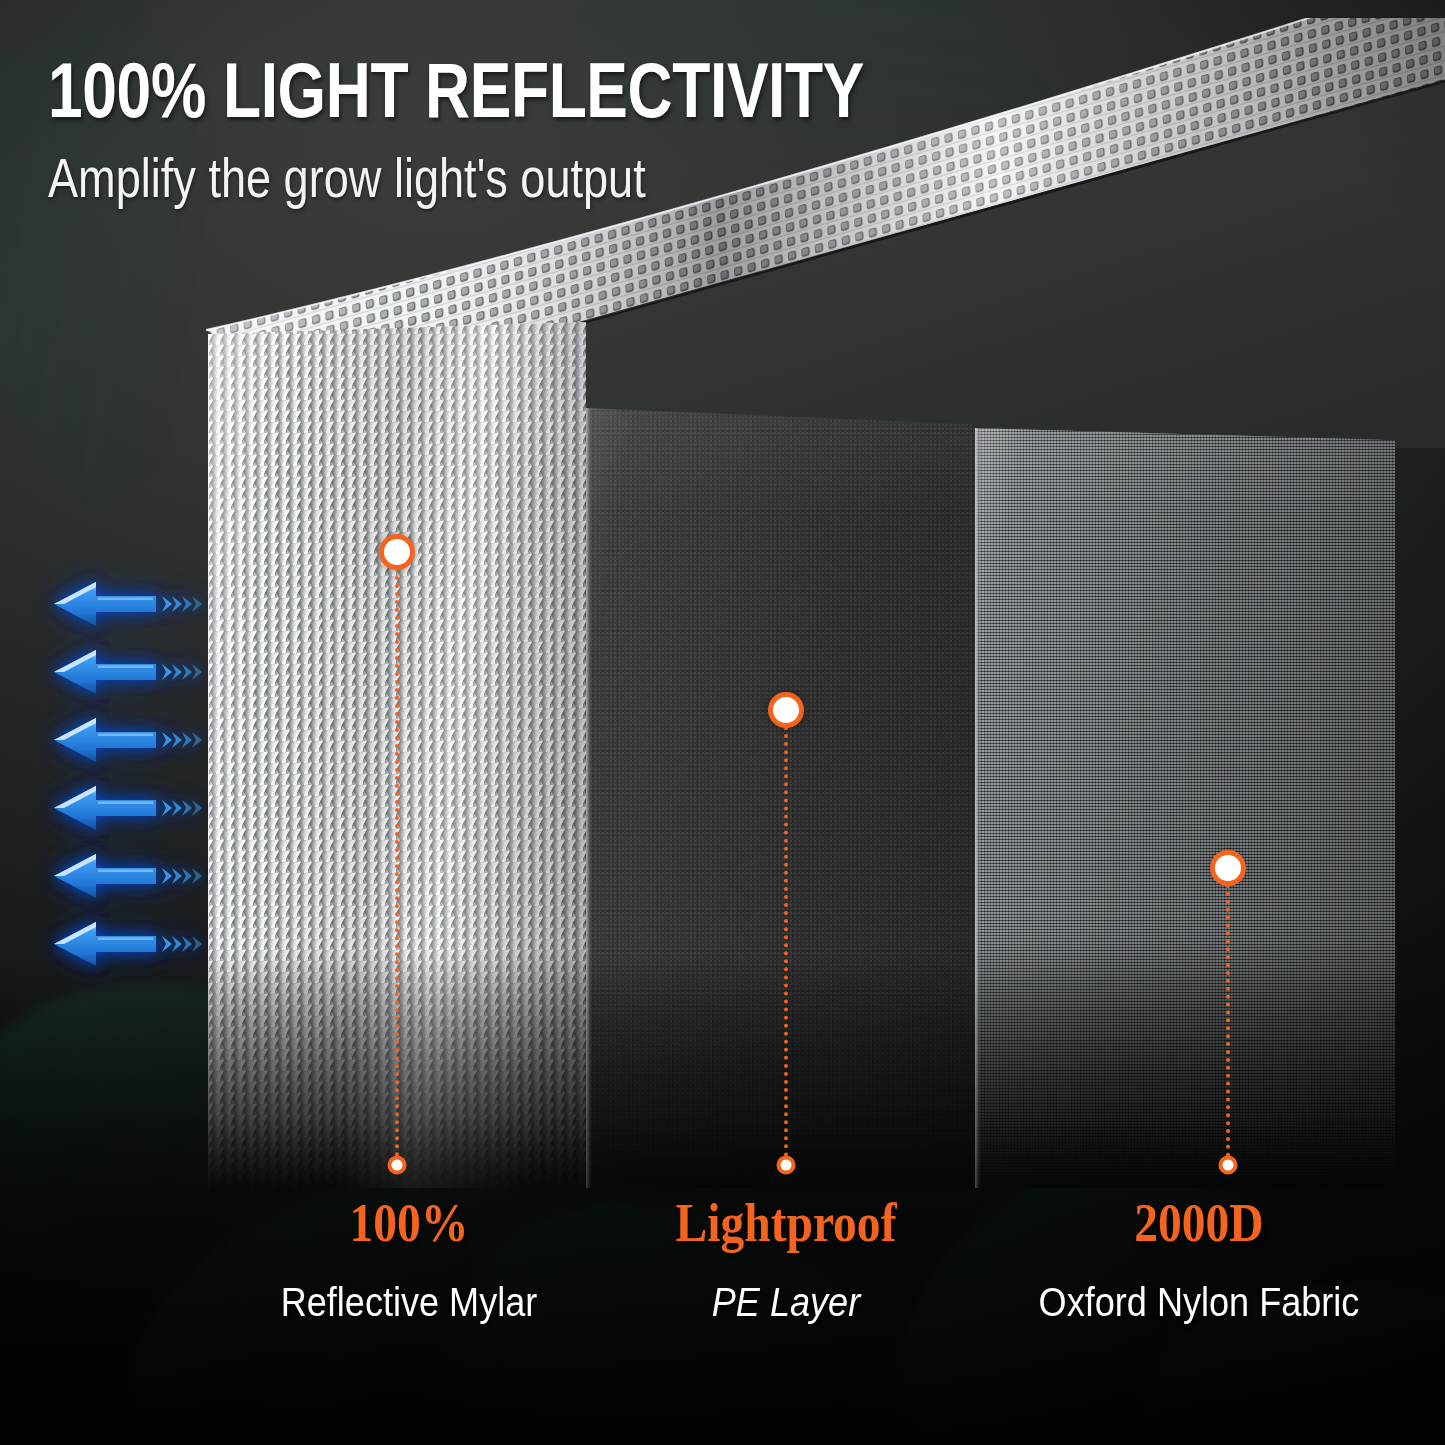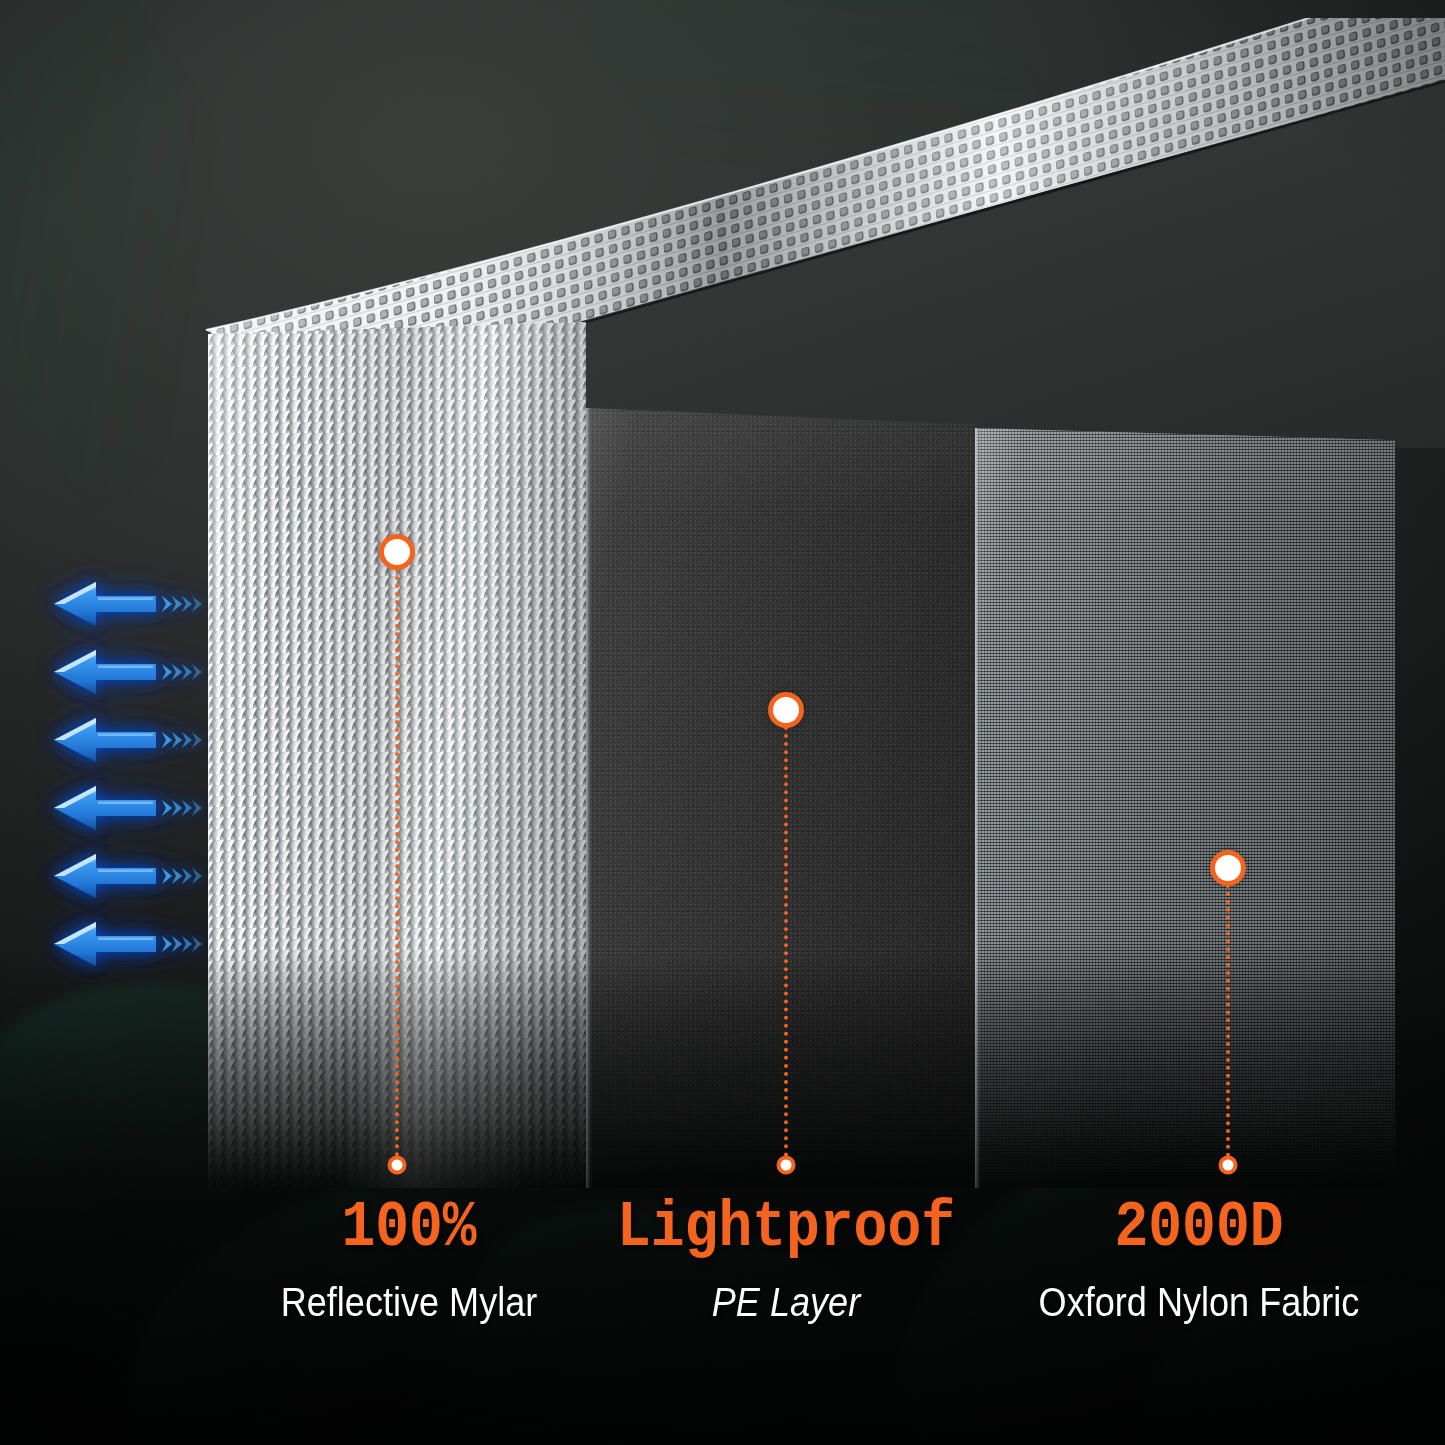"100% LIGHT REFLECTIVITY" div.header { html: none -> <div> <div>100% LIGHT REFLECTIVITY</div> <div>Amplify the grow light's output</div> </div> }
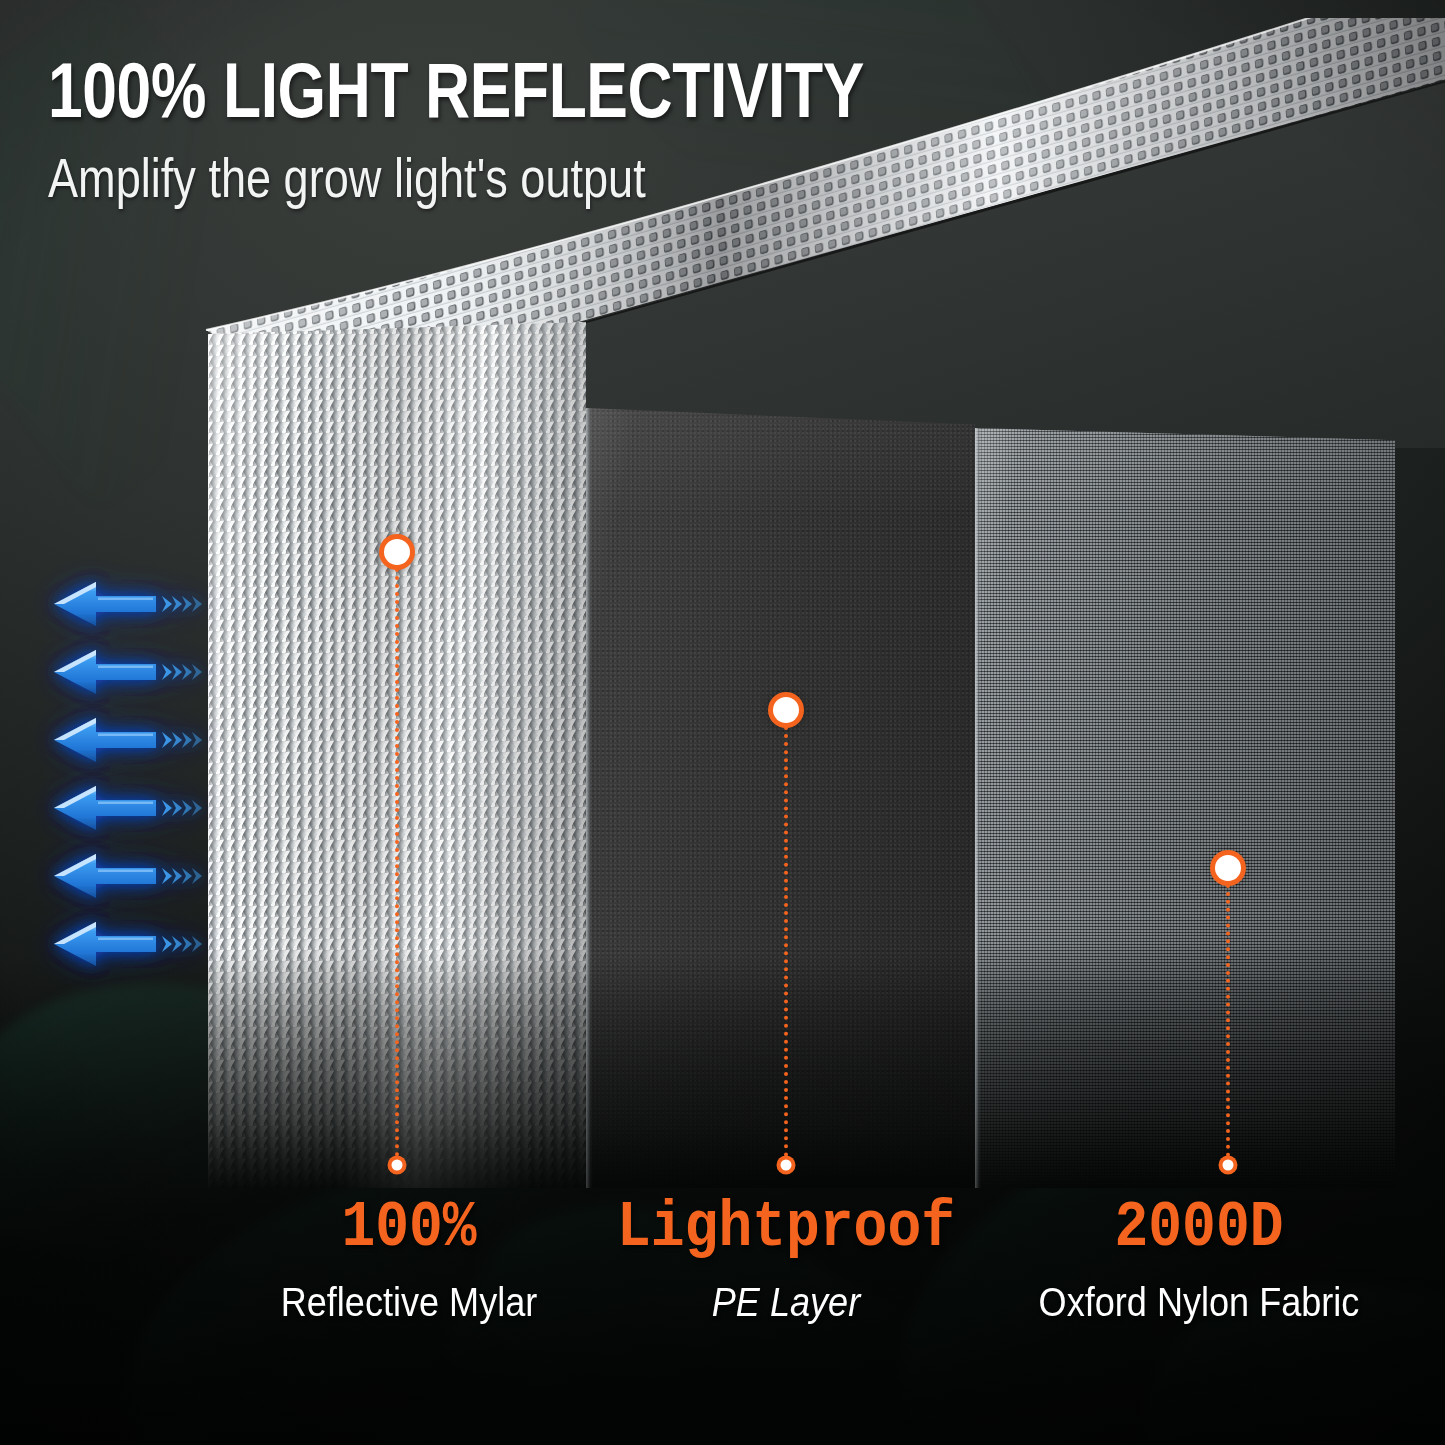"100%" .cal-big { font-family: Liberation Mono, monospace -> Liberation Serif, serif; font-size: 64px -> 54px }
